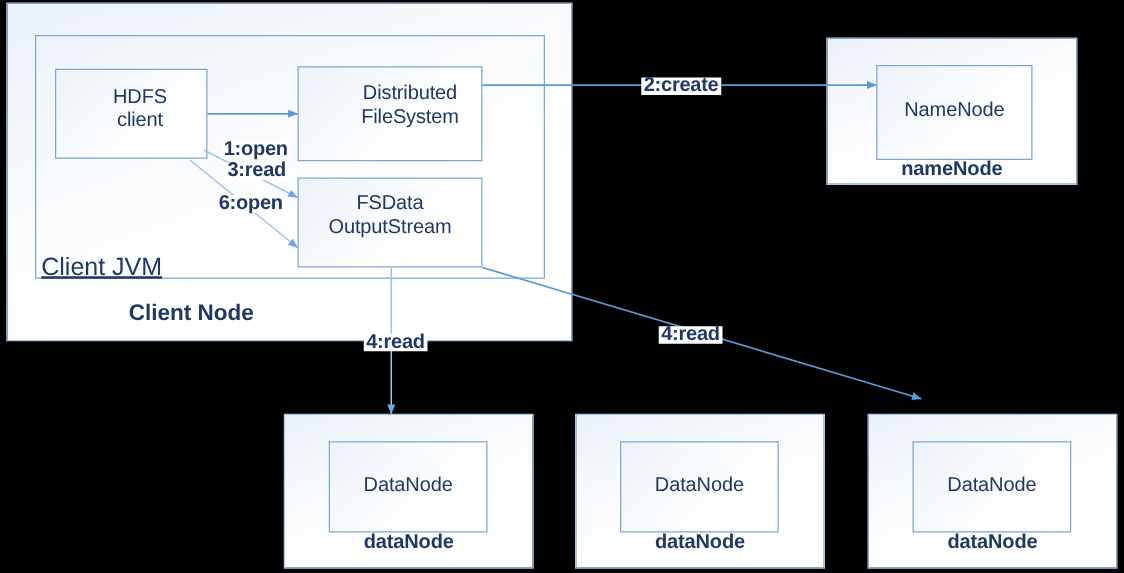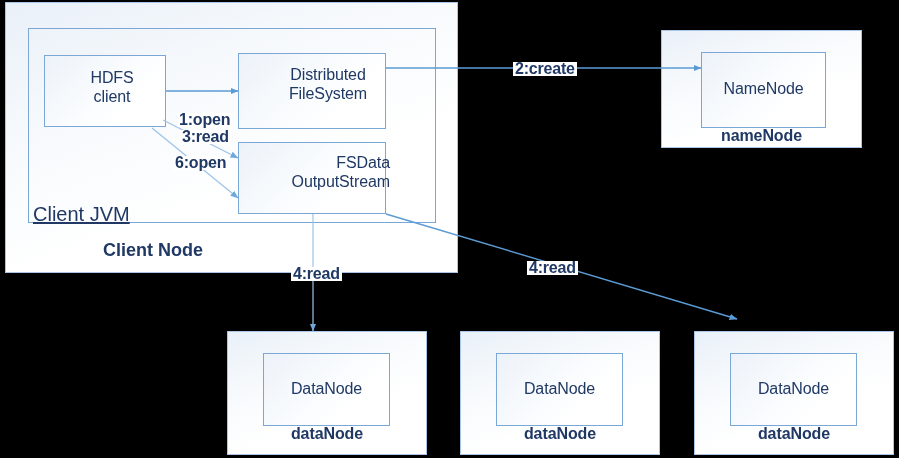"FSData" div.lbl { text-align: right -> none }
